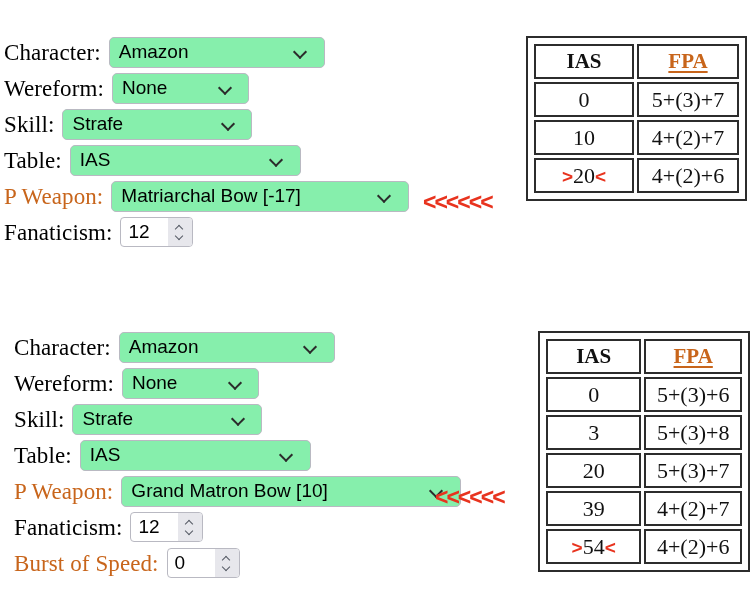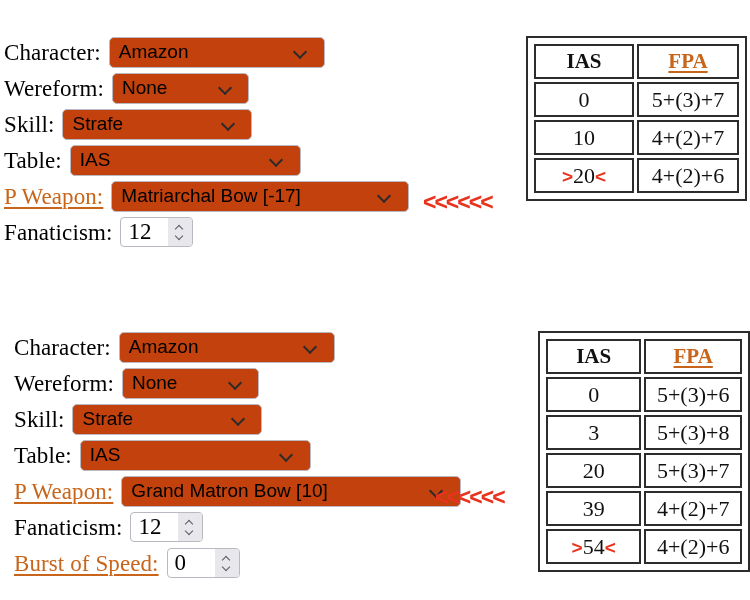"Amazon" .sel { background: #c2410c -> #86efac }
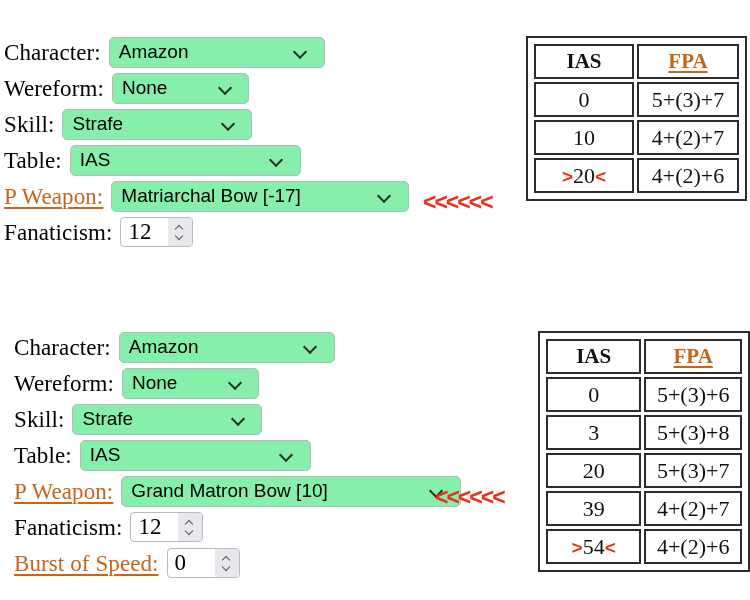"P Weapon:" .lbl.link { text-decoration: underline -> none }
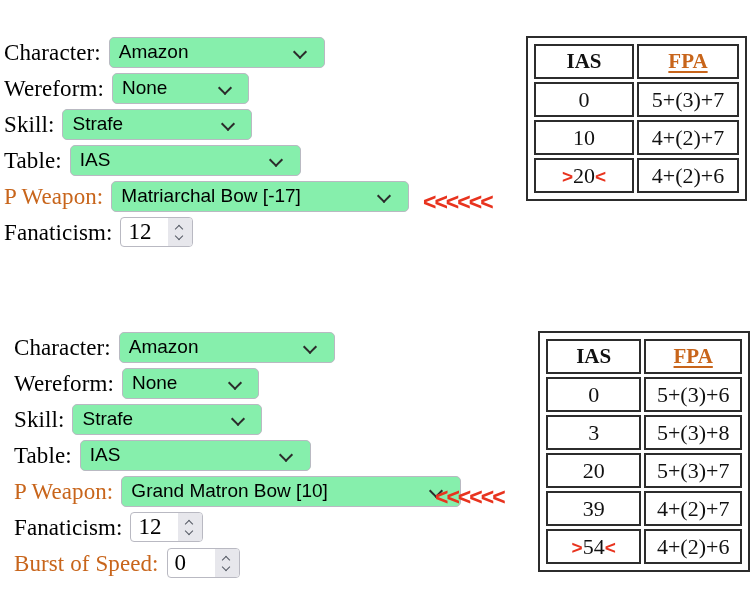"12" .spin { font-family: Liberation Serif, serif -> Liberation Sans, sans-serif; font-size: 23px -> 19px }
